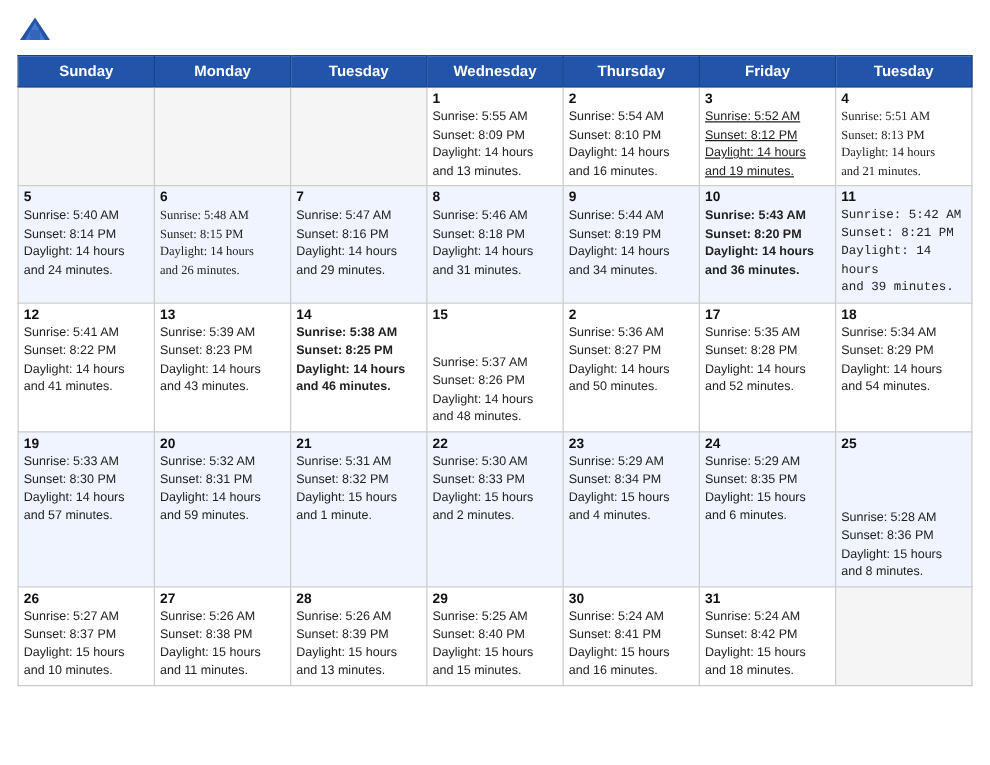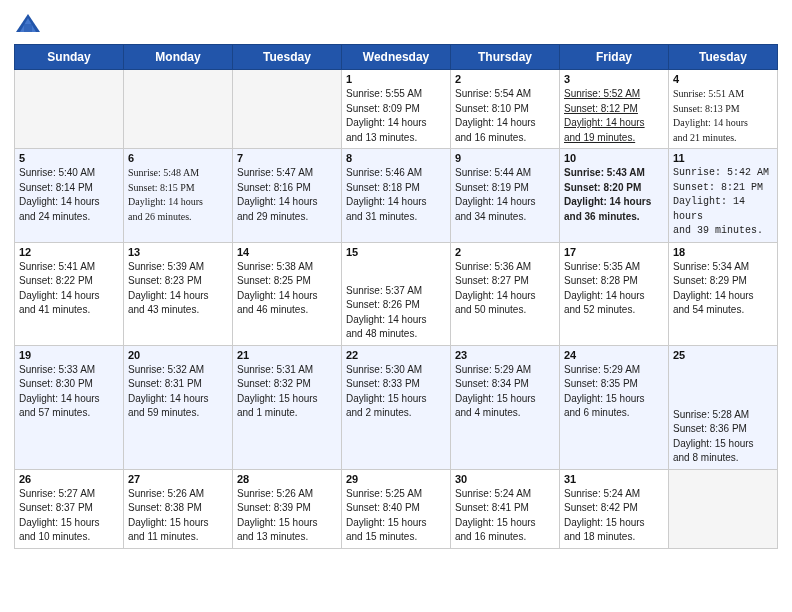"Sunrise: 5:38 AM" div.day-info { font-weight: none -> bold }
